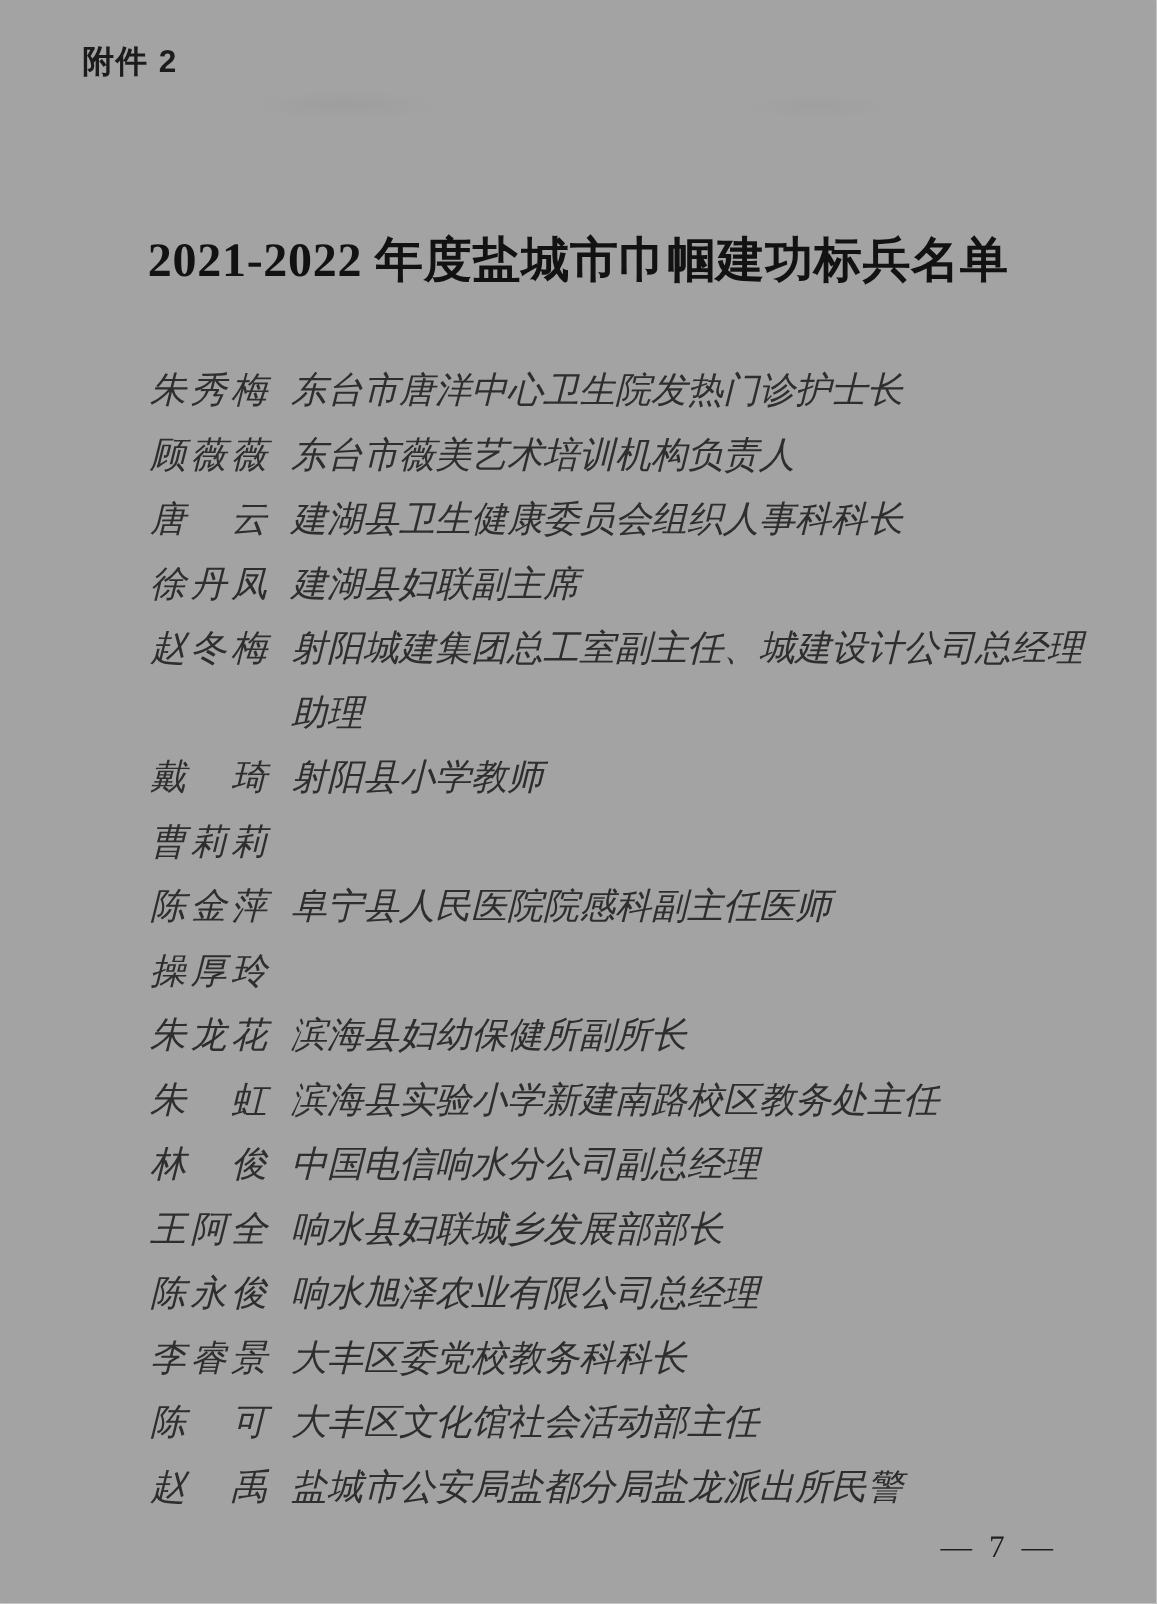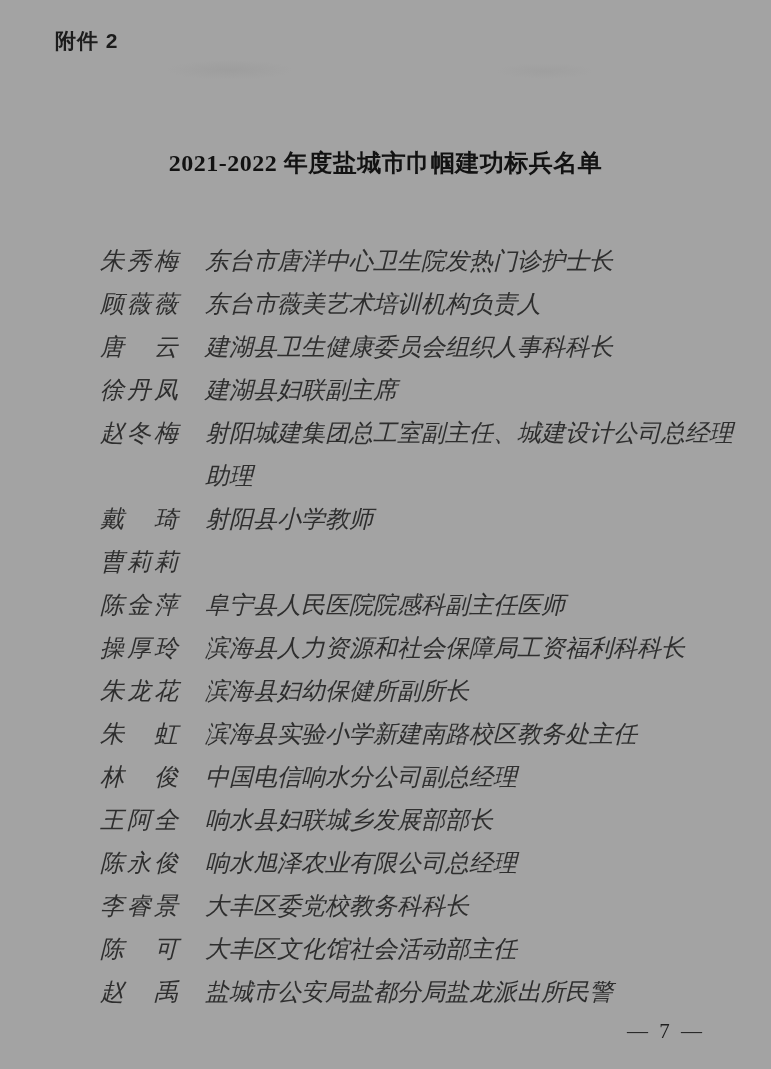"2021-2022 年度盐城市巾帼建功标兵名单" .doc-title { font-size: 24px -> 32px }
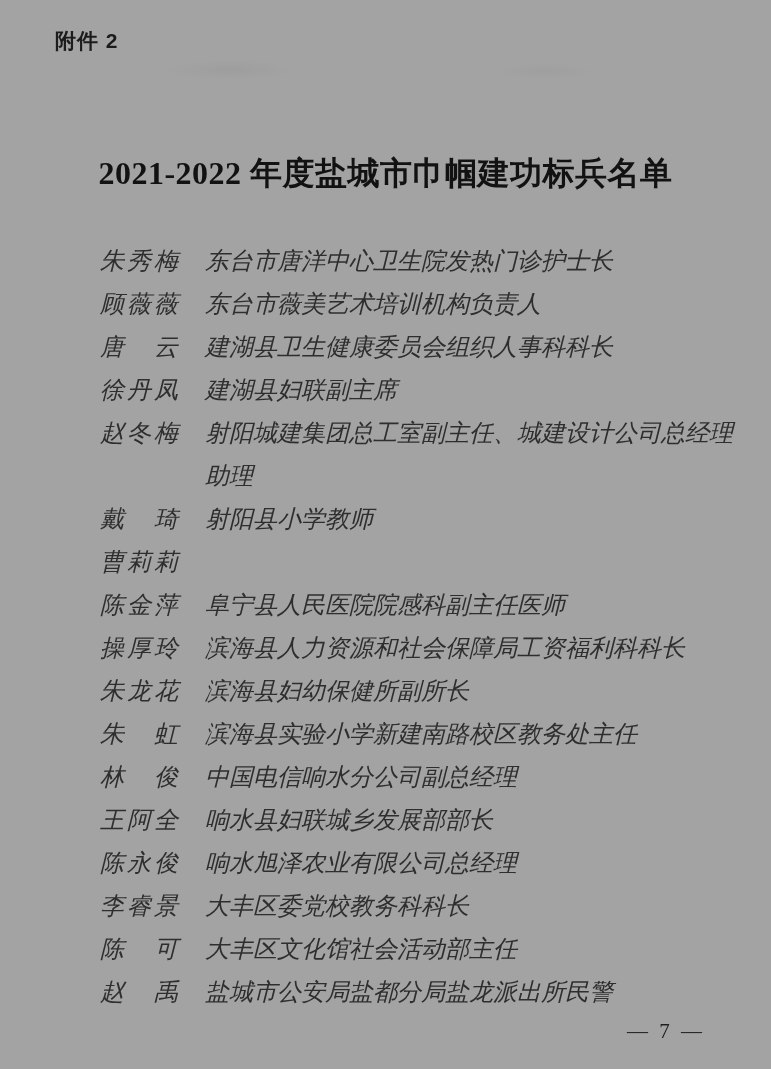"东台市唐洋中心卫生院发热门诊护士长" .entry-desc { margin-left: 27px -> 16px }
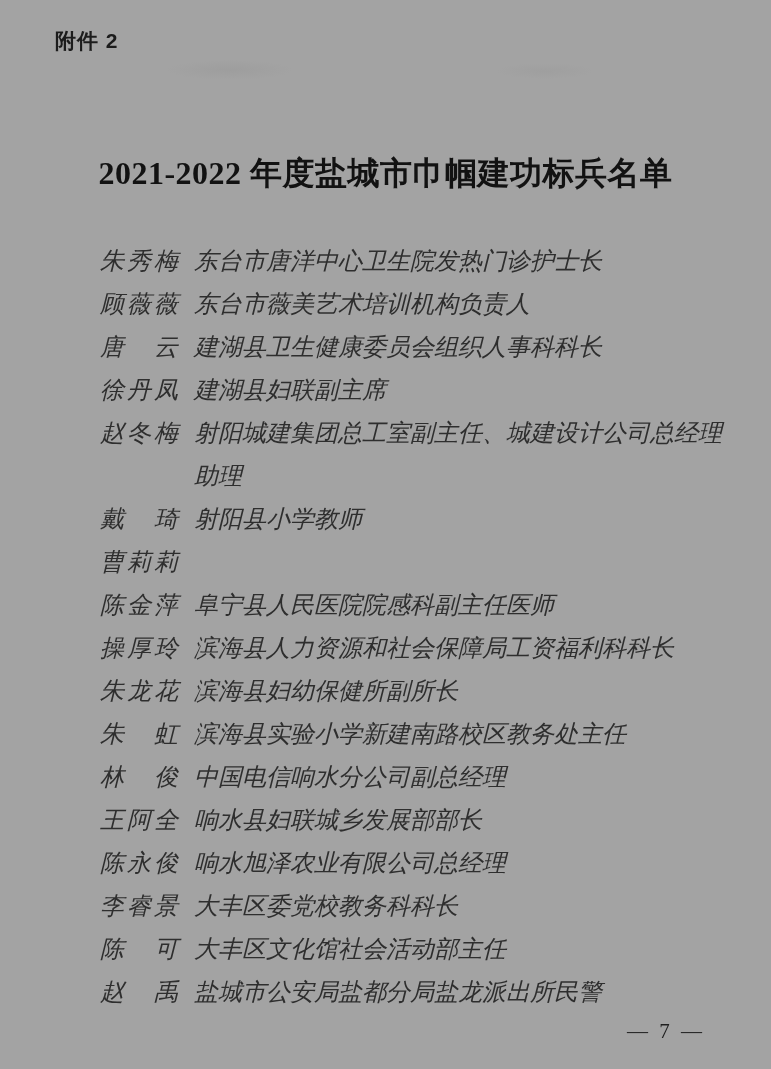"滨海县人力资源和社会保障局工资福利科科长" span.entry-desc { html: <span>滨海县人力资源和社会保障局工资福利科科长</span> -> none }
